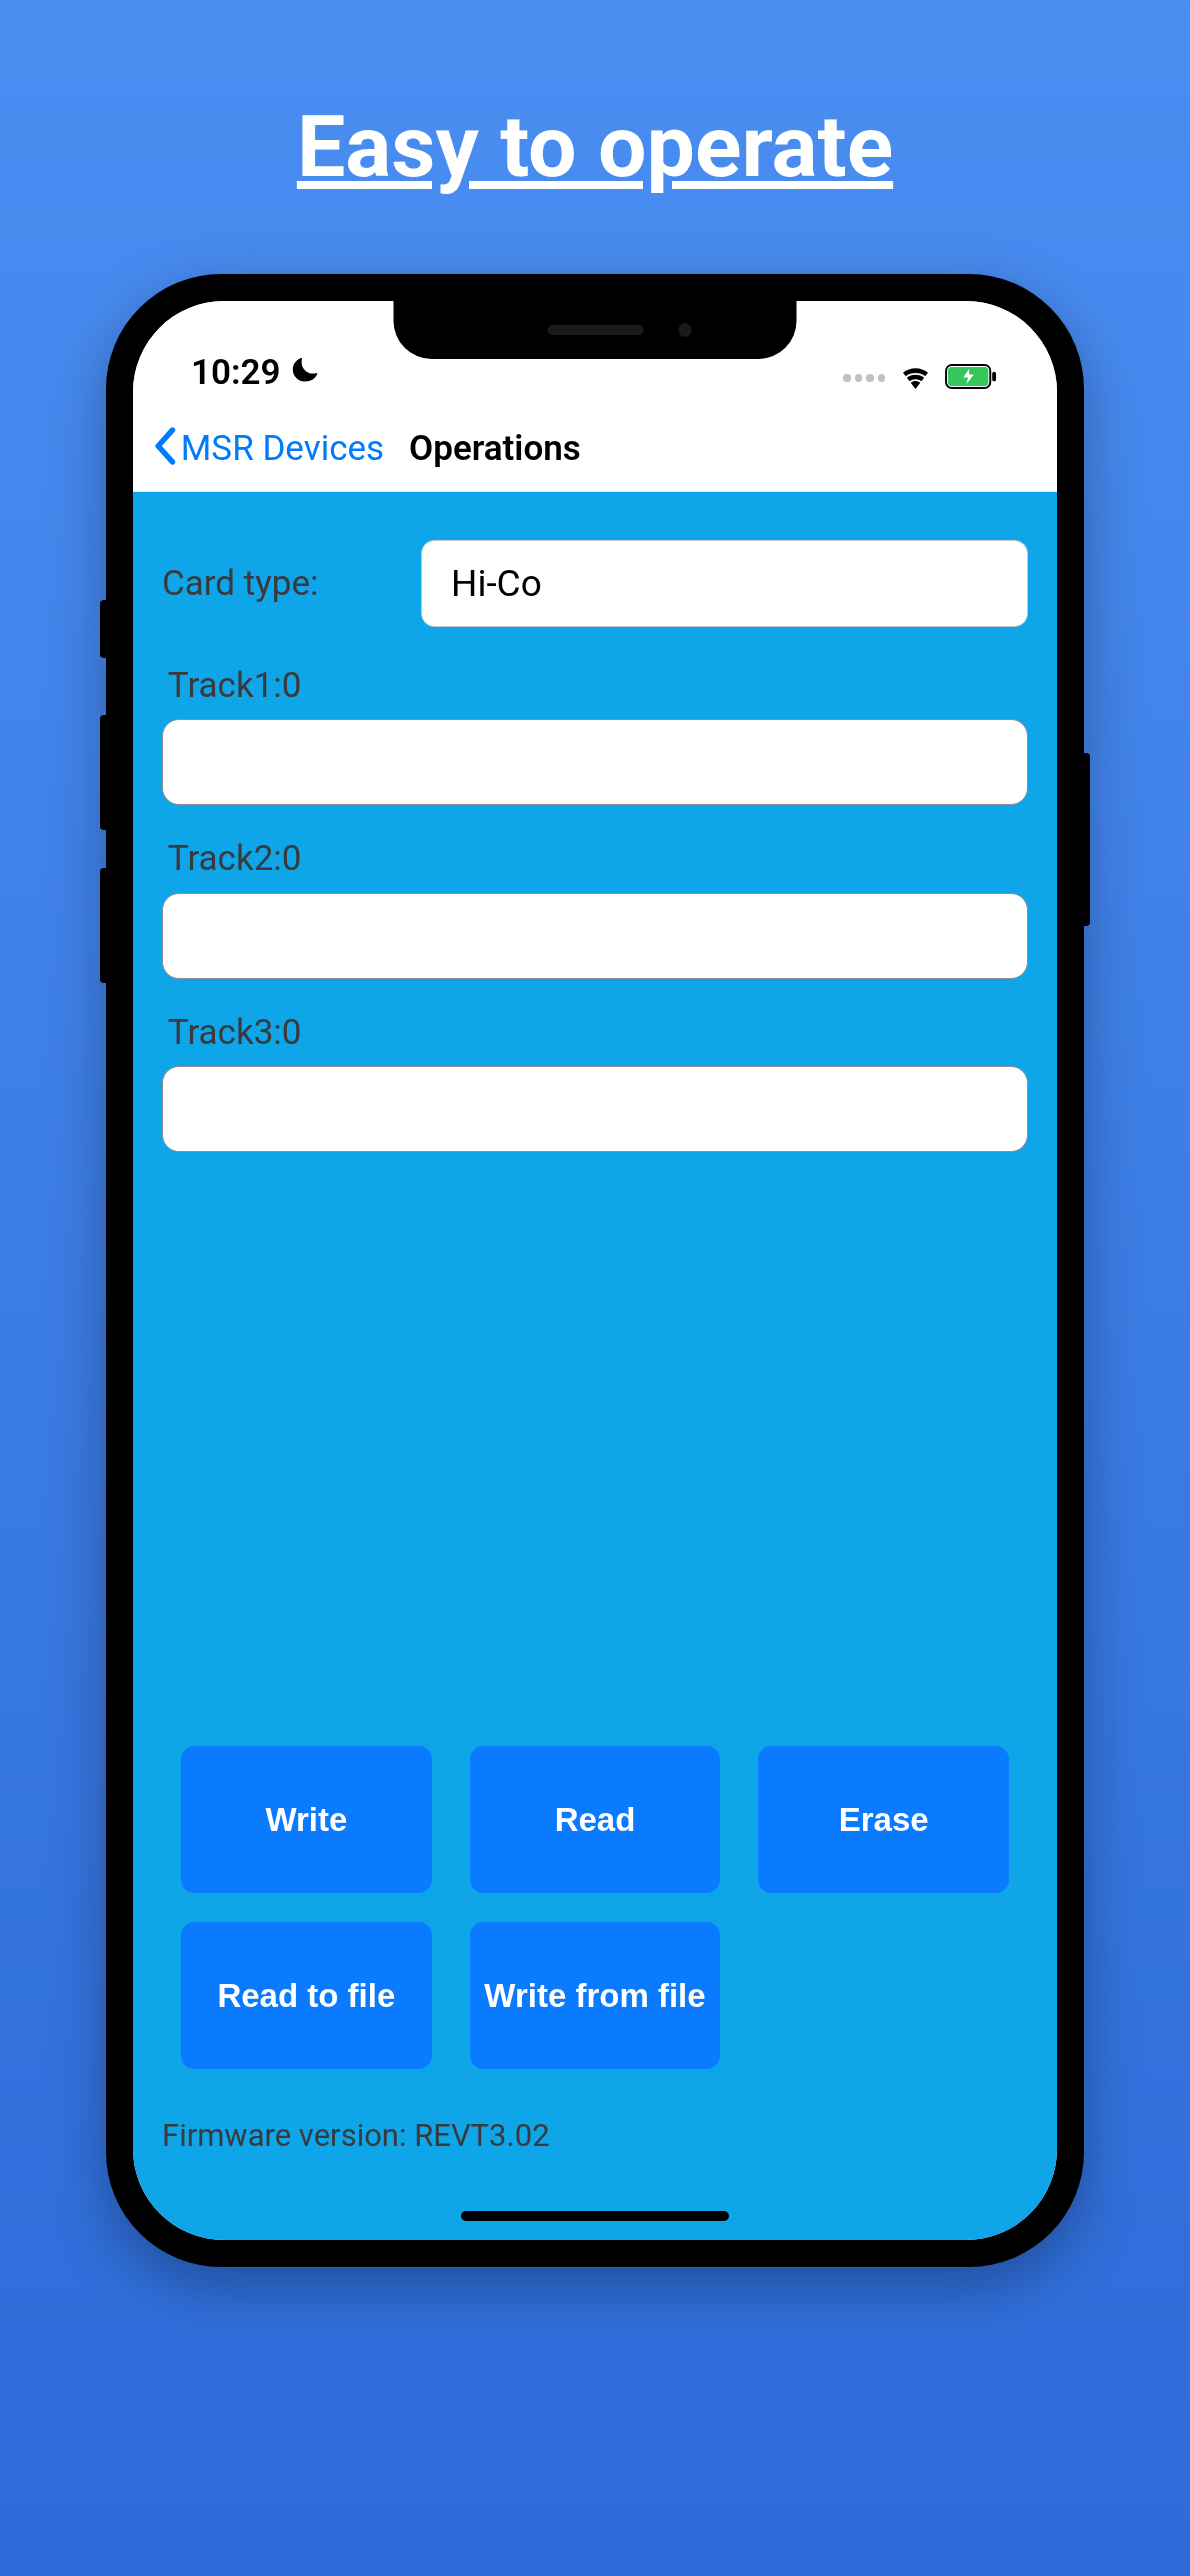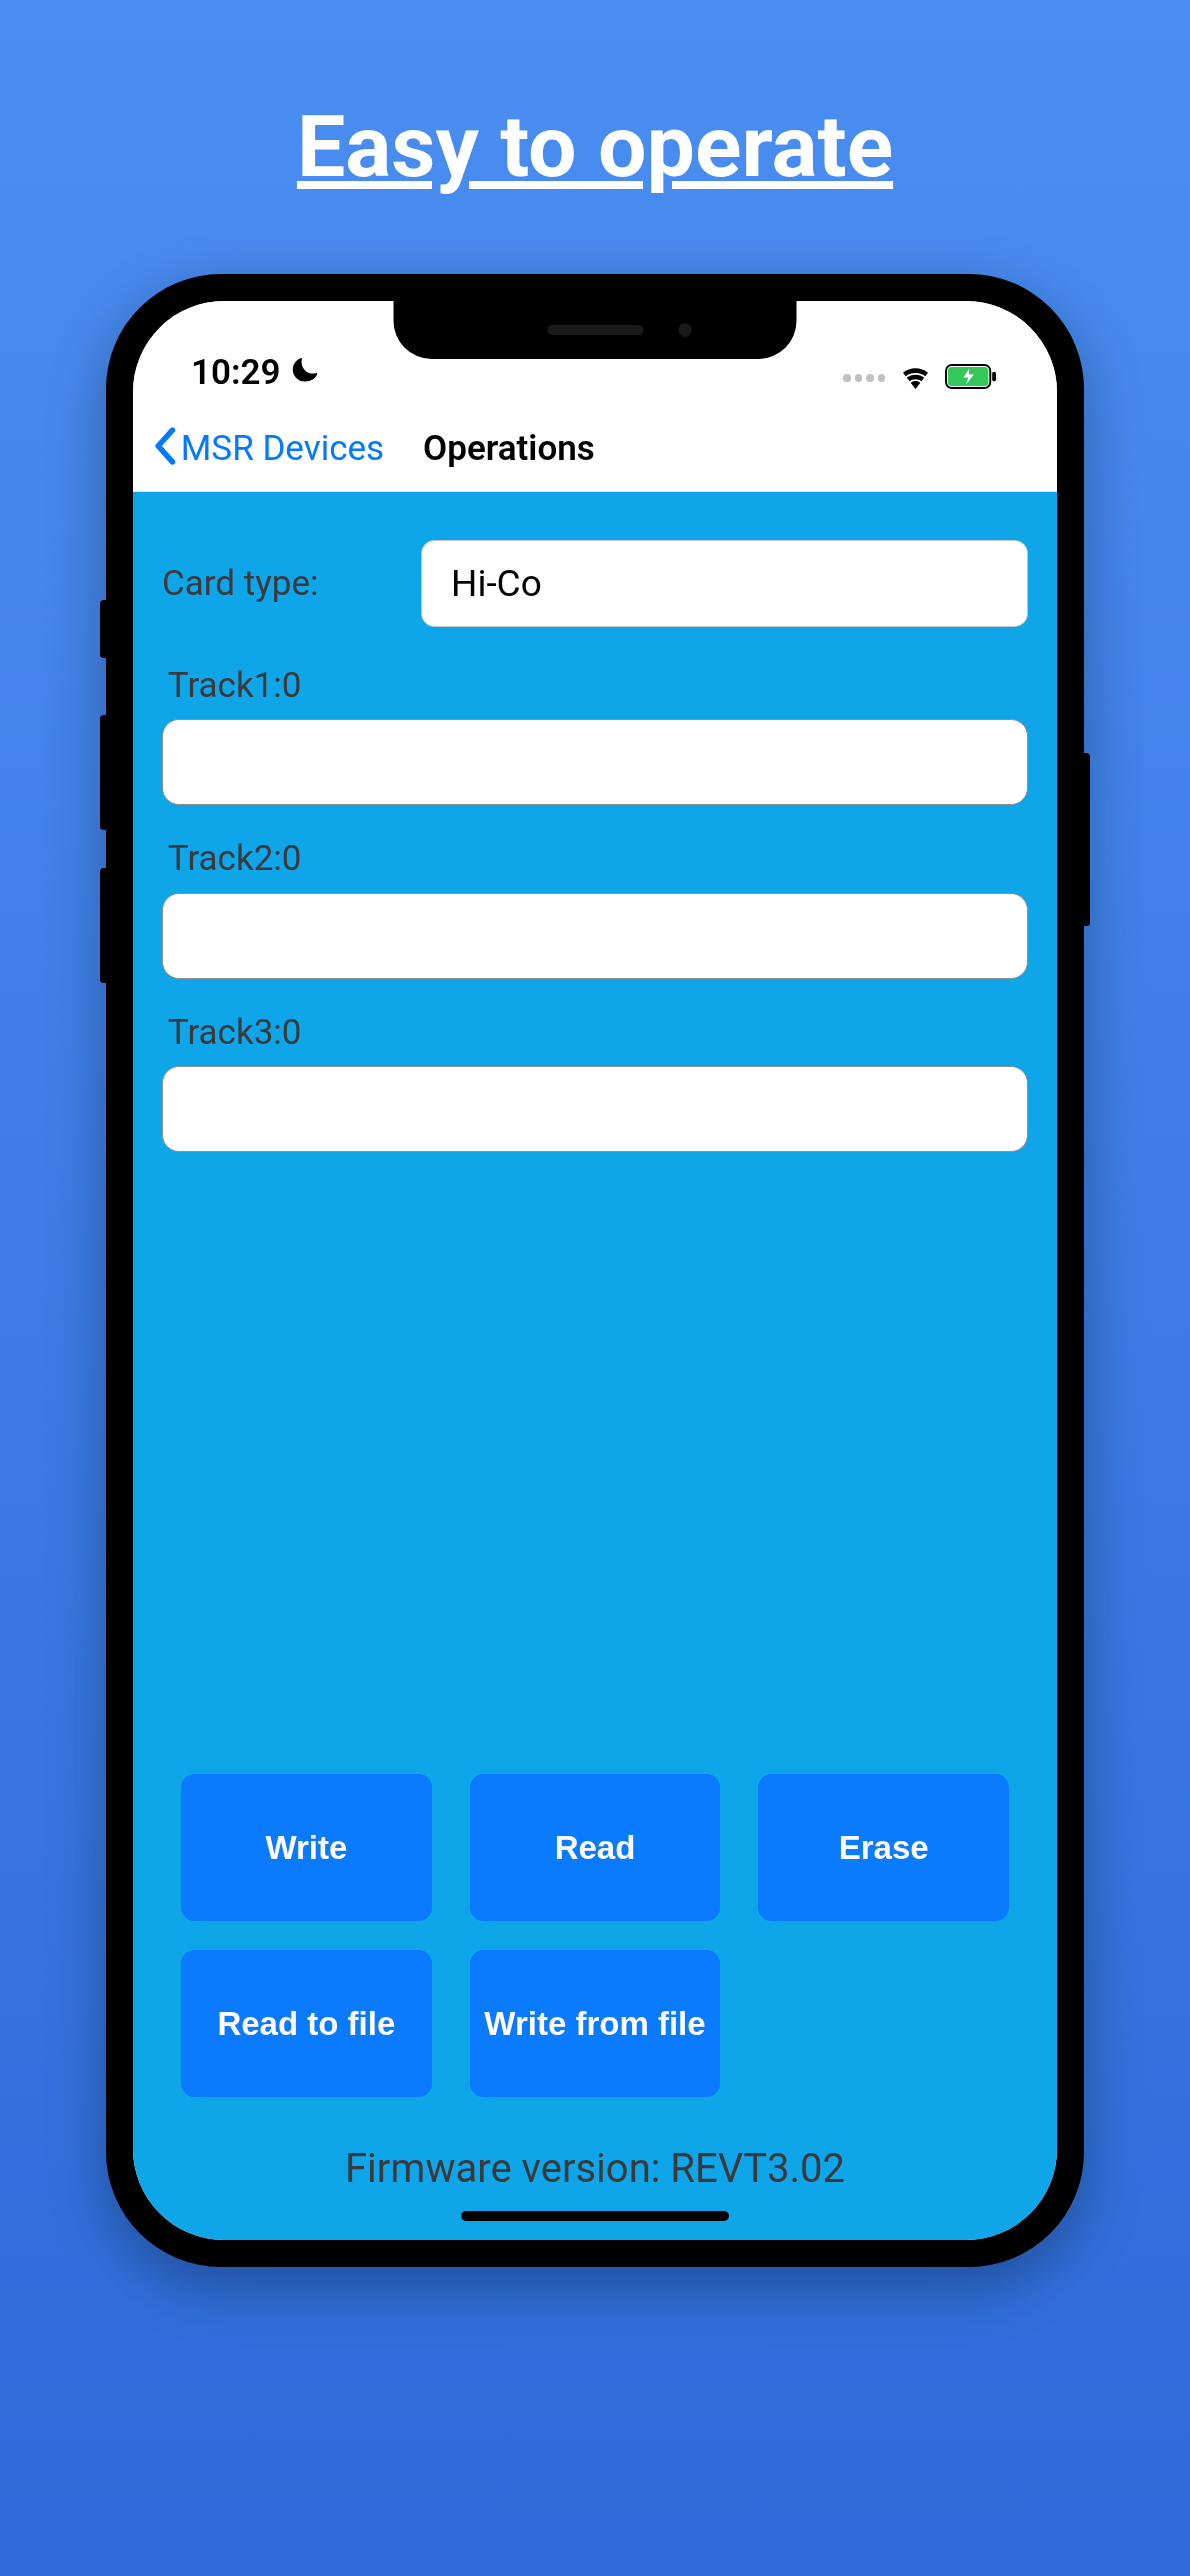"Operations" .nav-title { margin-left: 39px -> 25px }
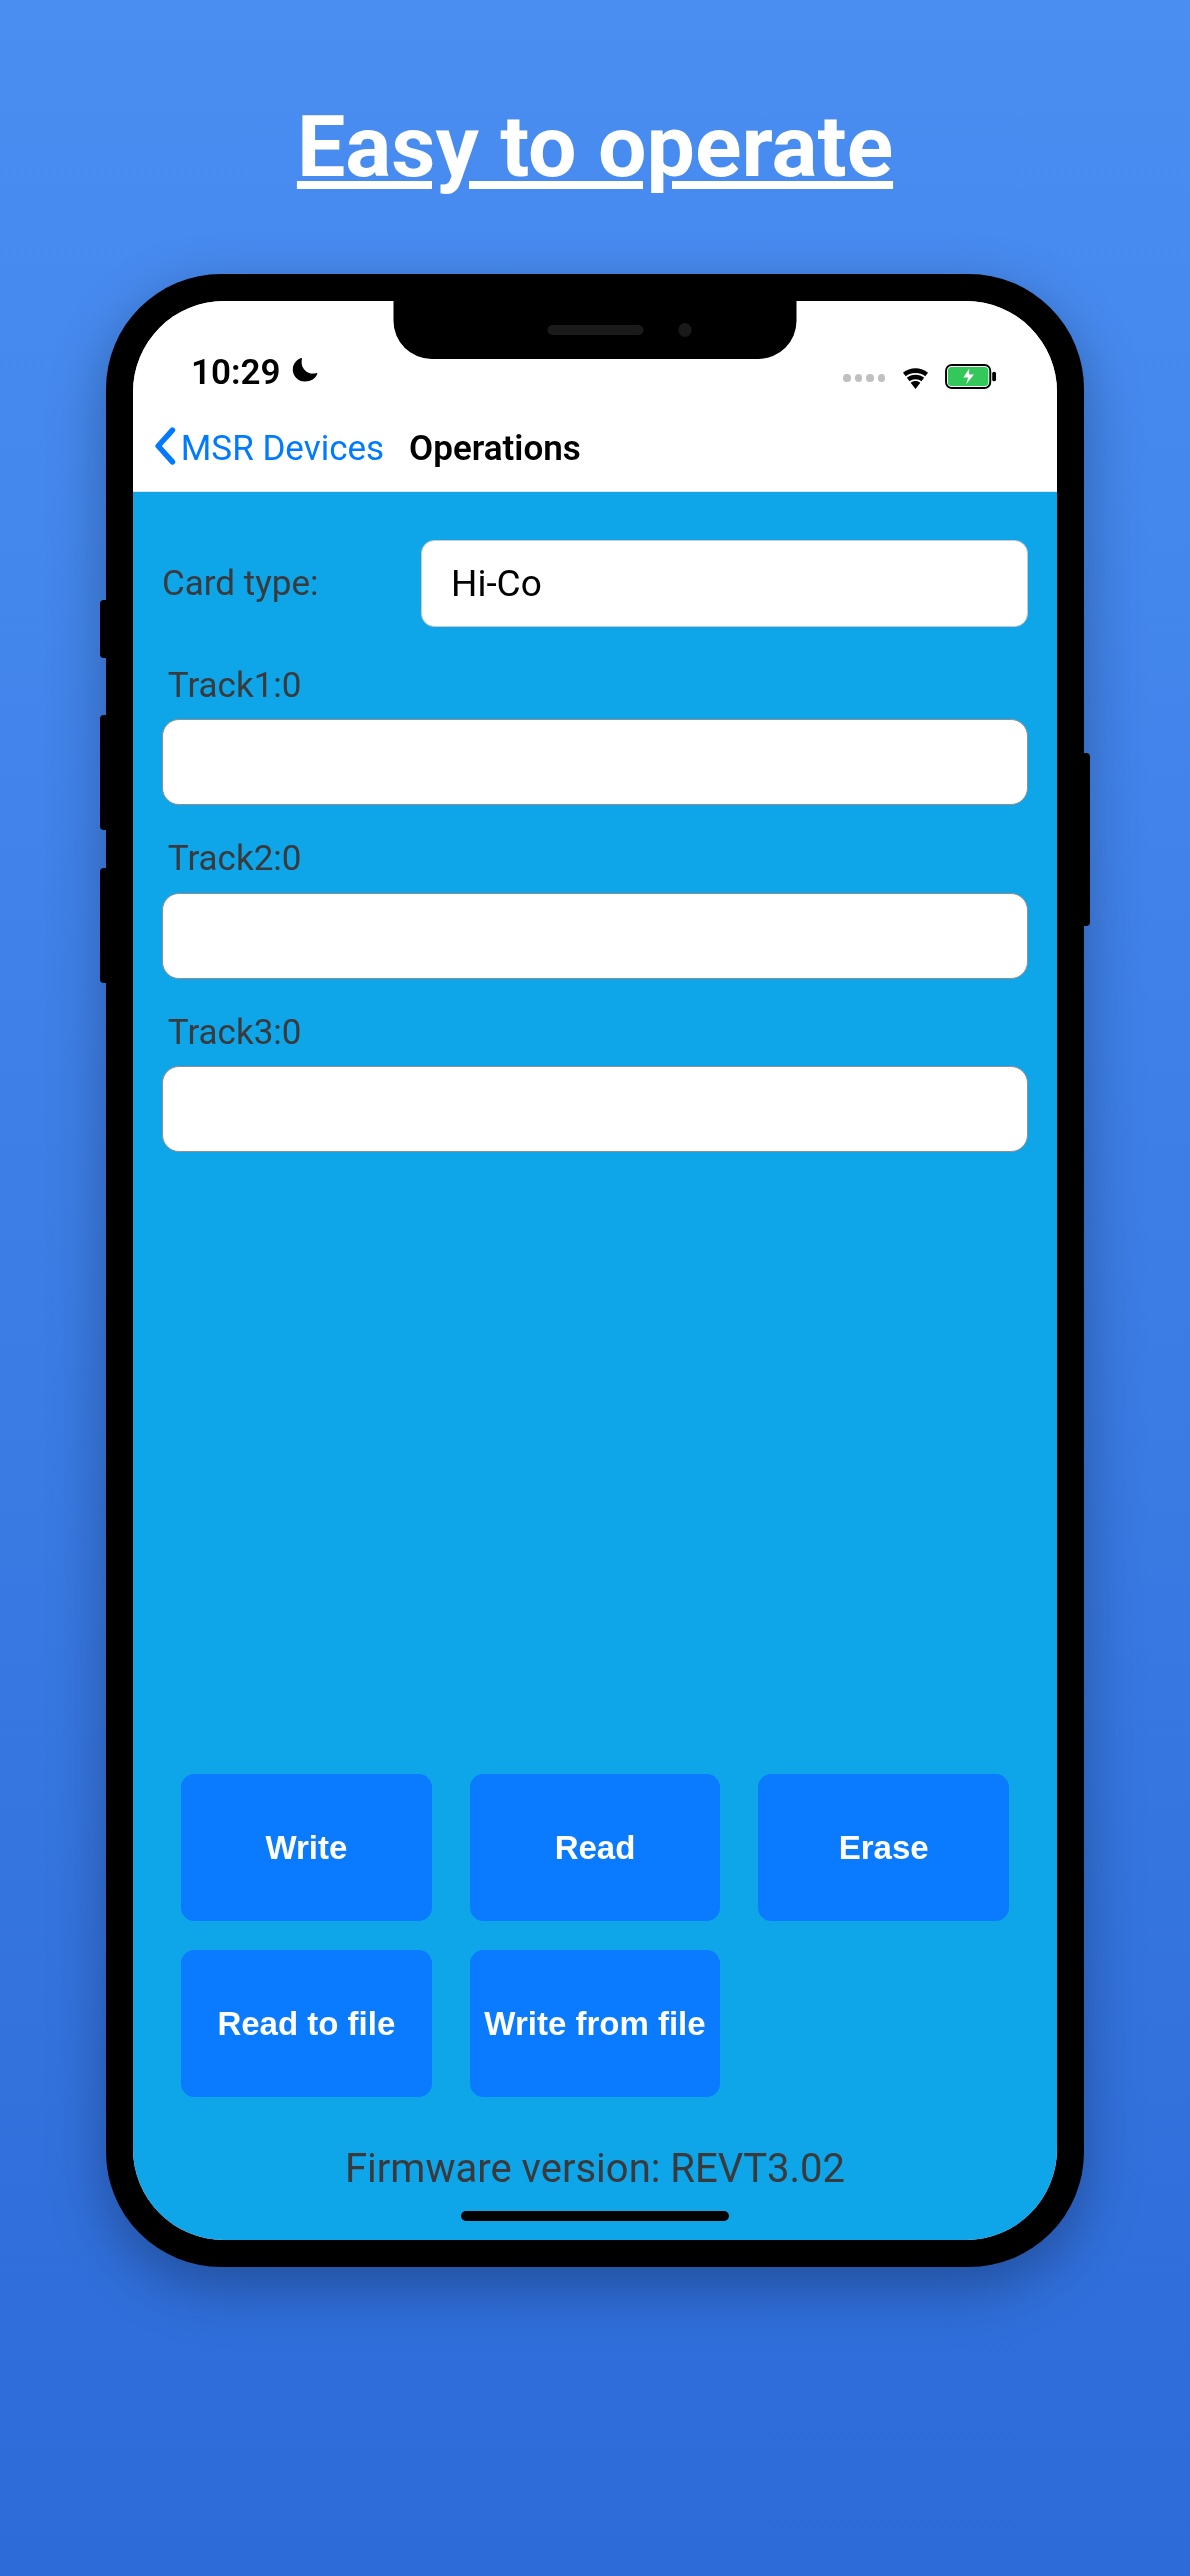"Firmware version: REVT3.02" .firmware { font-size: 40px -> 31px; margin-bottom: 48px -> 86px; text-align: center -> left }
